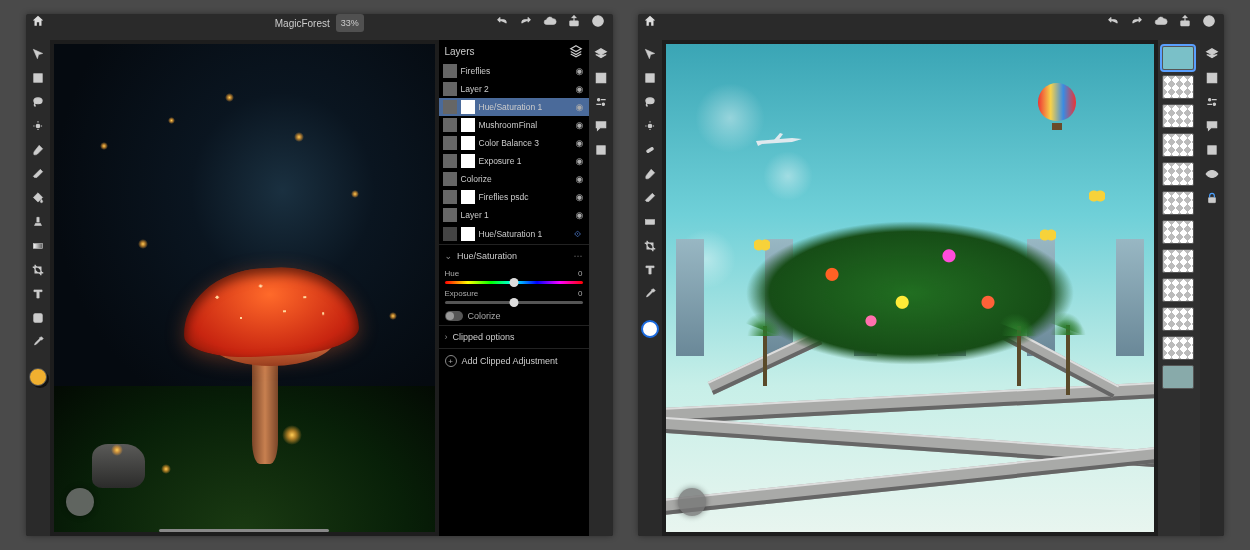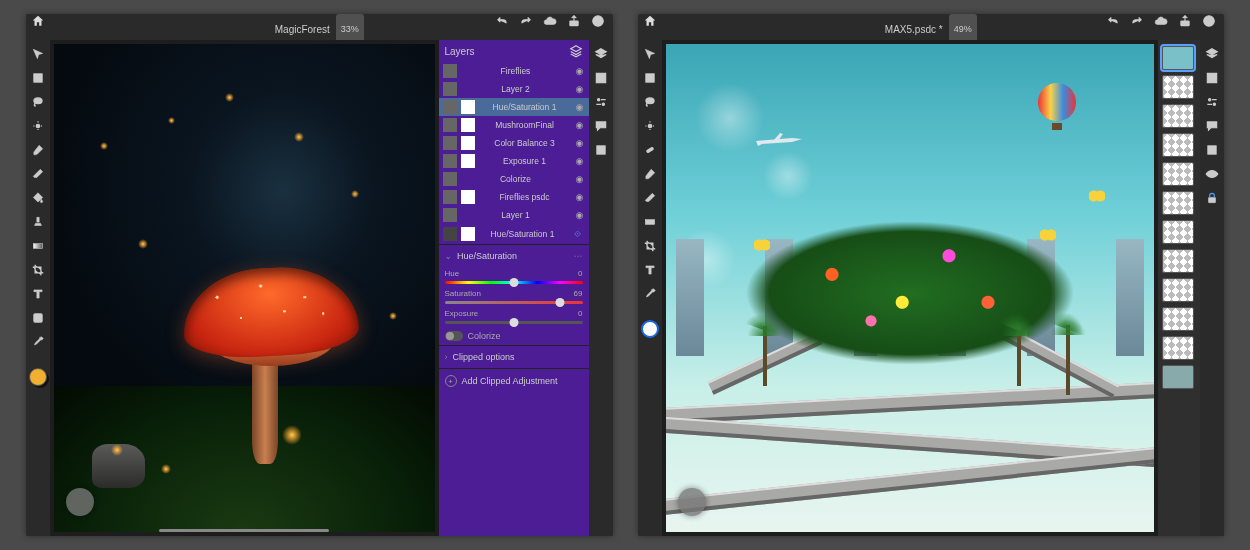"33%" .zoom-badge { padding: 10px 5px -> 4px 5px }
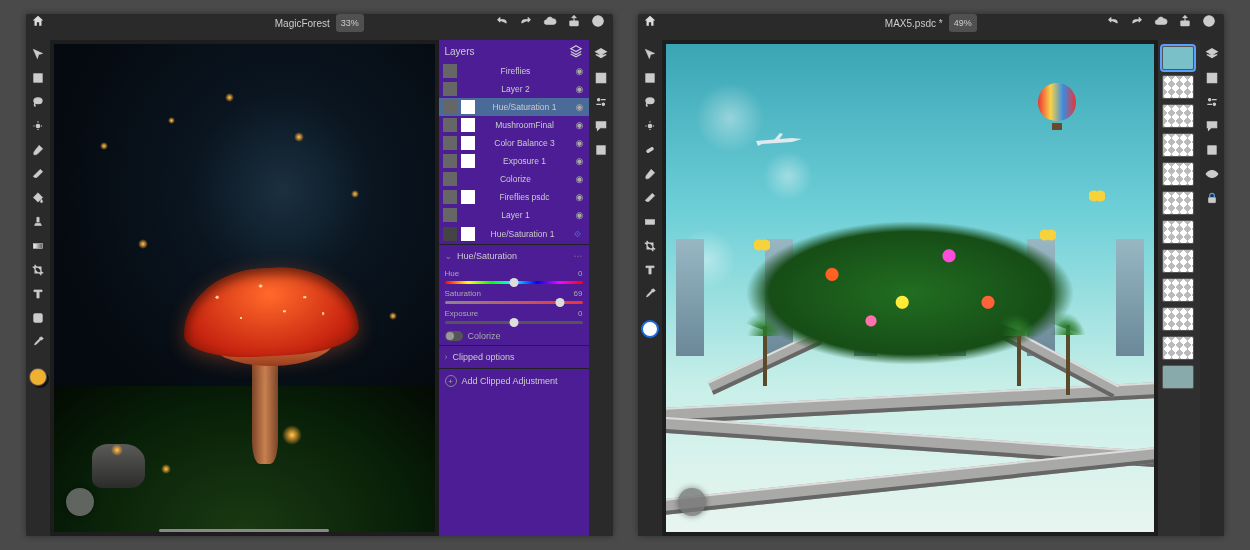"MAX5.psdc *" div.title-block { html: <div> <span>MAX5.psdc *</span> <span>49%</span> </div> -> none }
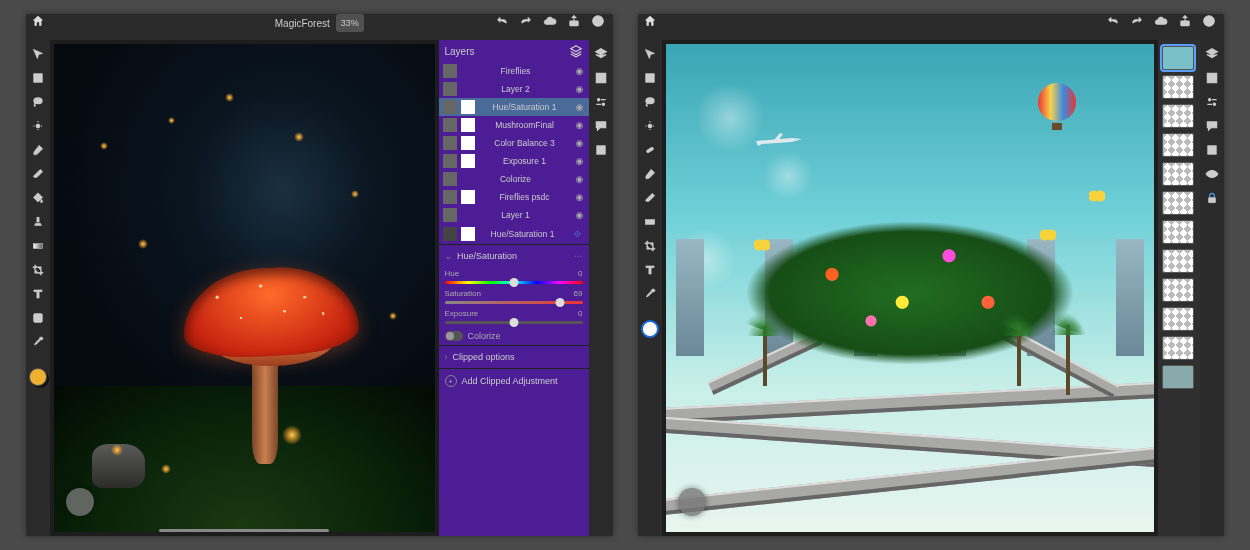"Layers" .sidepanel { background: #4c1d95 -> #000000 }
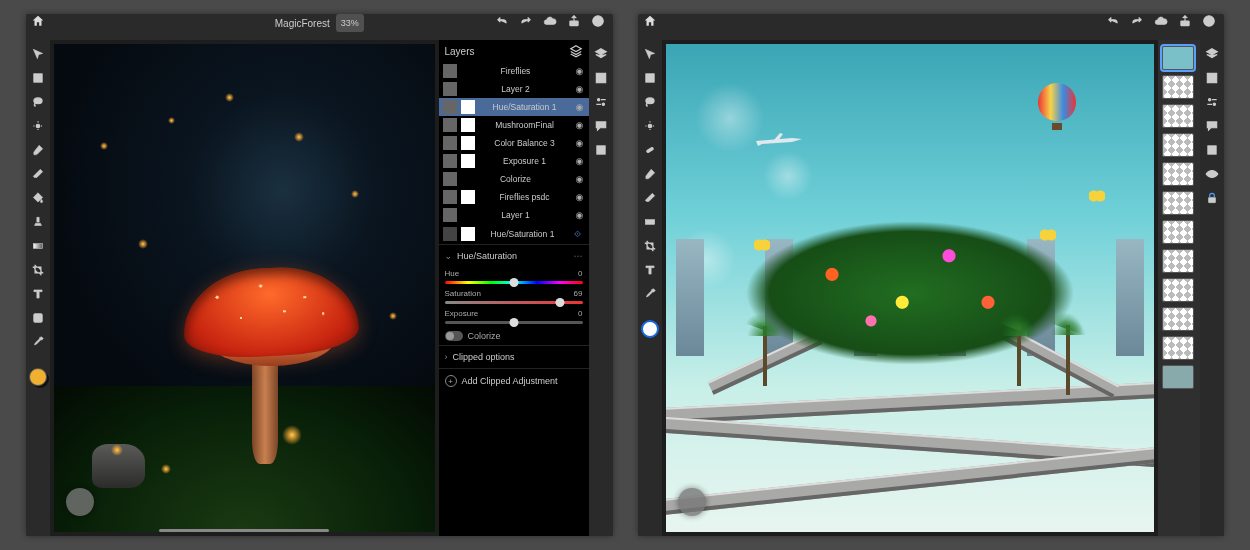"Fireflies" .layer-name { text-align: center -> none }
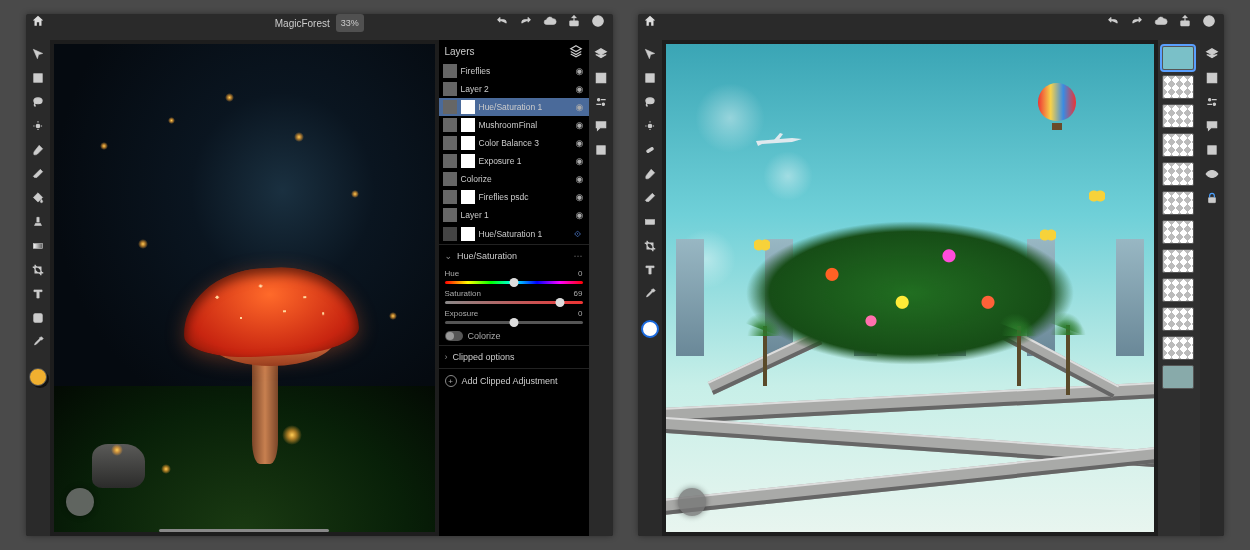"Saturation" div.slider-row { html: <div> <div> <span>Saturation</span> <span>69</span> </div> <div> <div></div> </div> </div> -> none }
